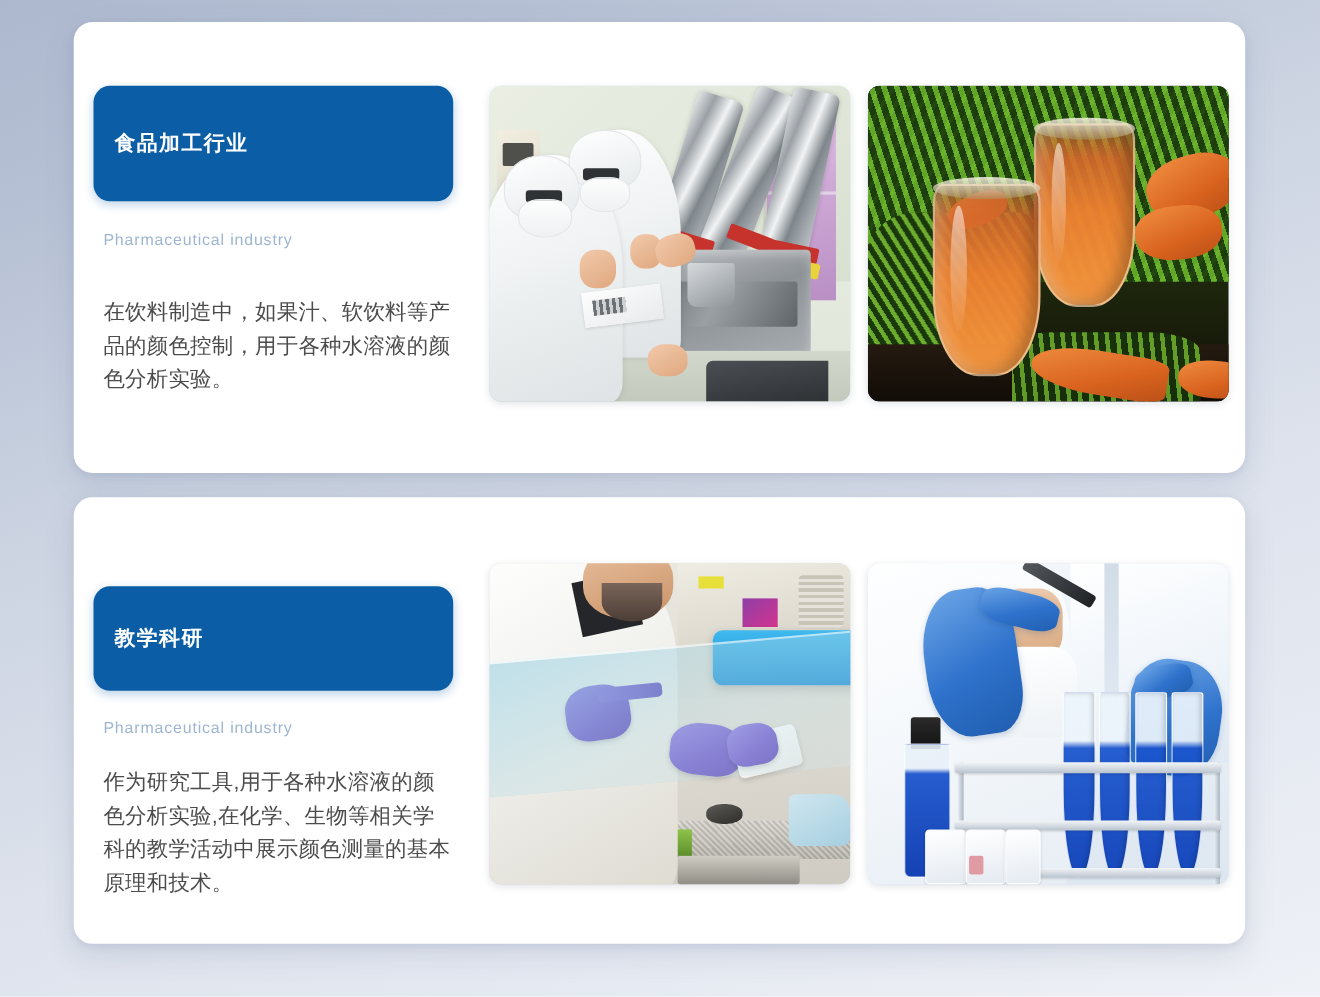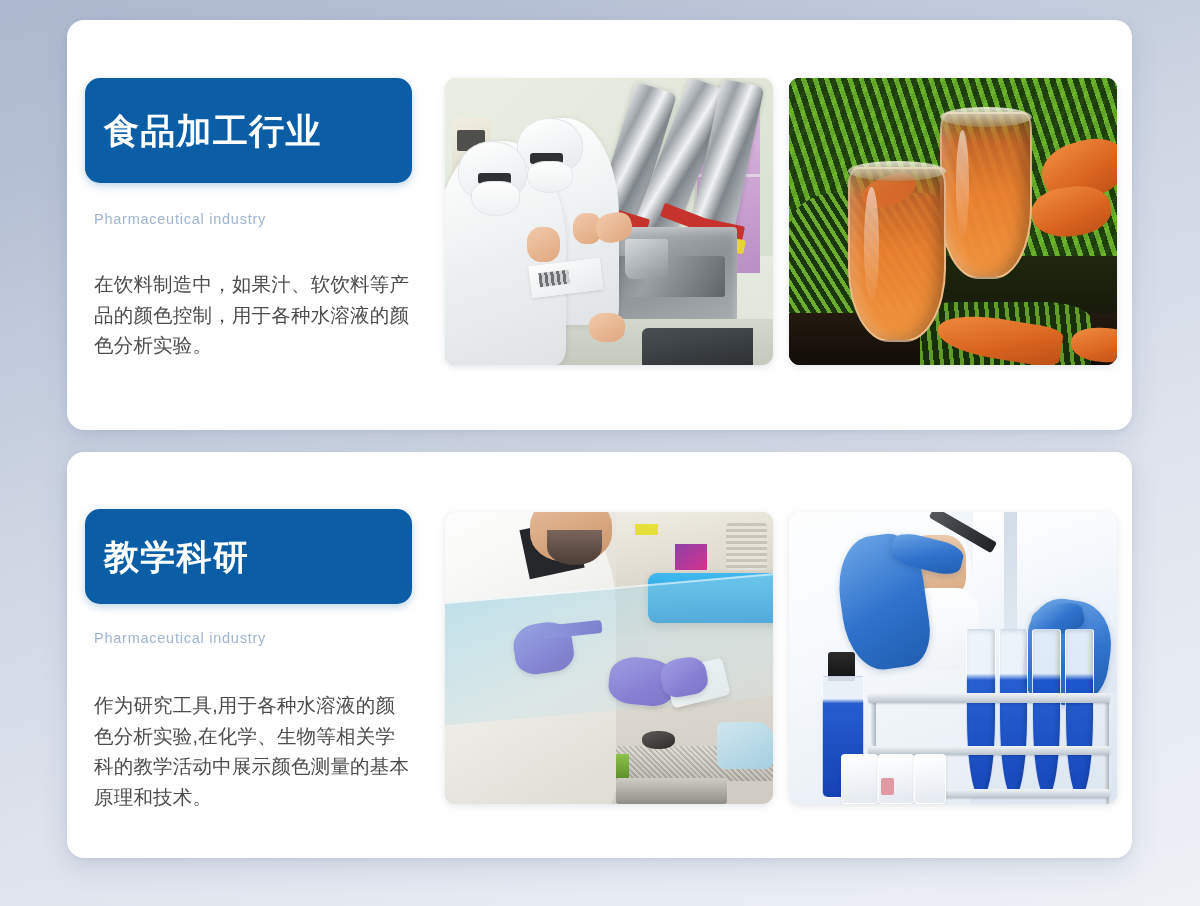"食品加工行业" .badge-label { font-size: 35px -> 19px }
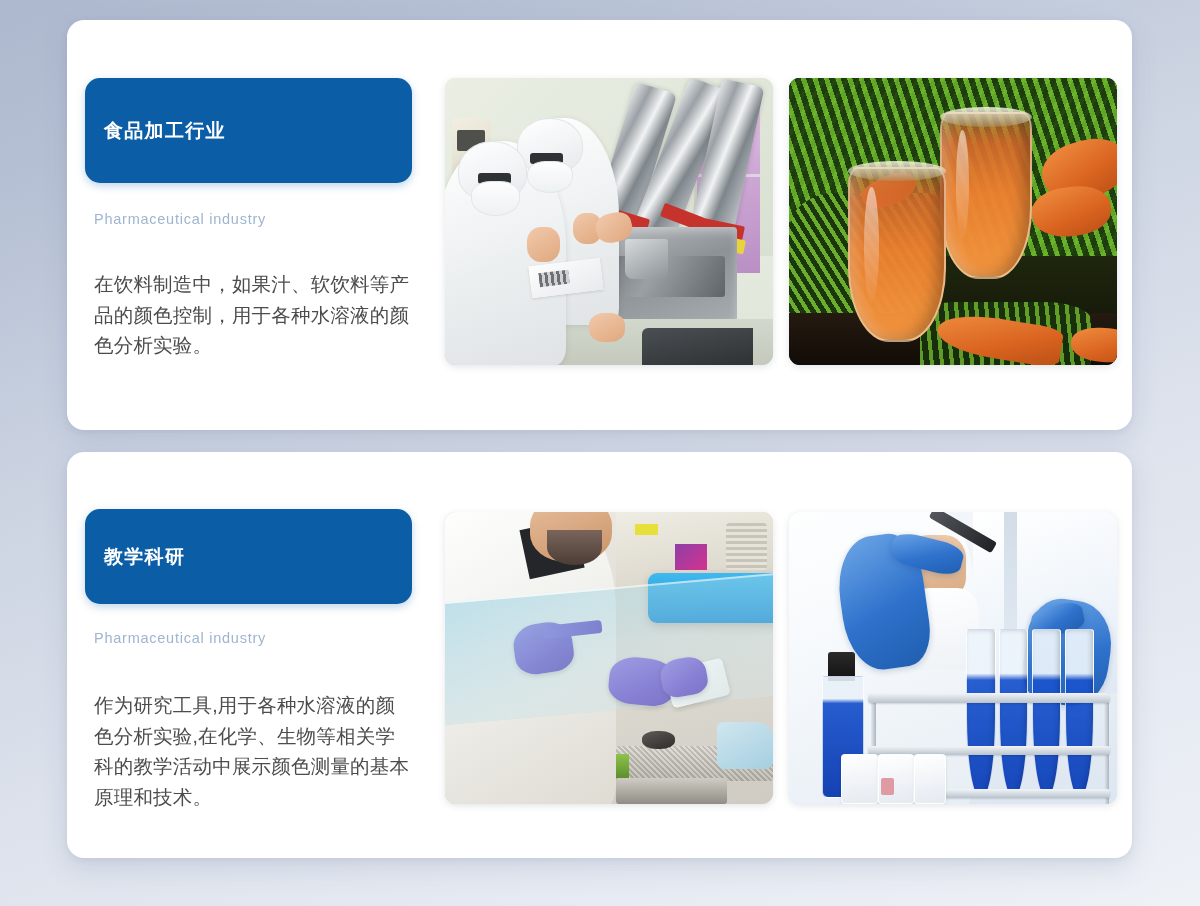"教学科研" .card-2 .badge { margin-top: 57px -> 81px }
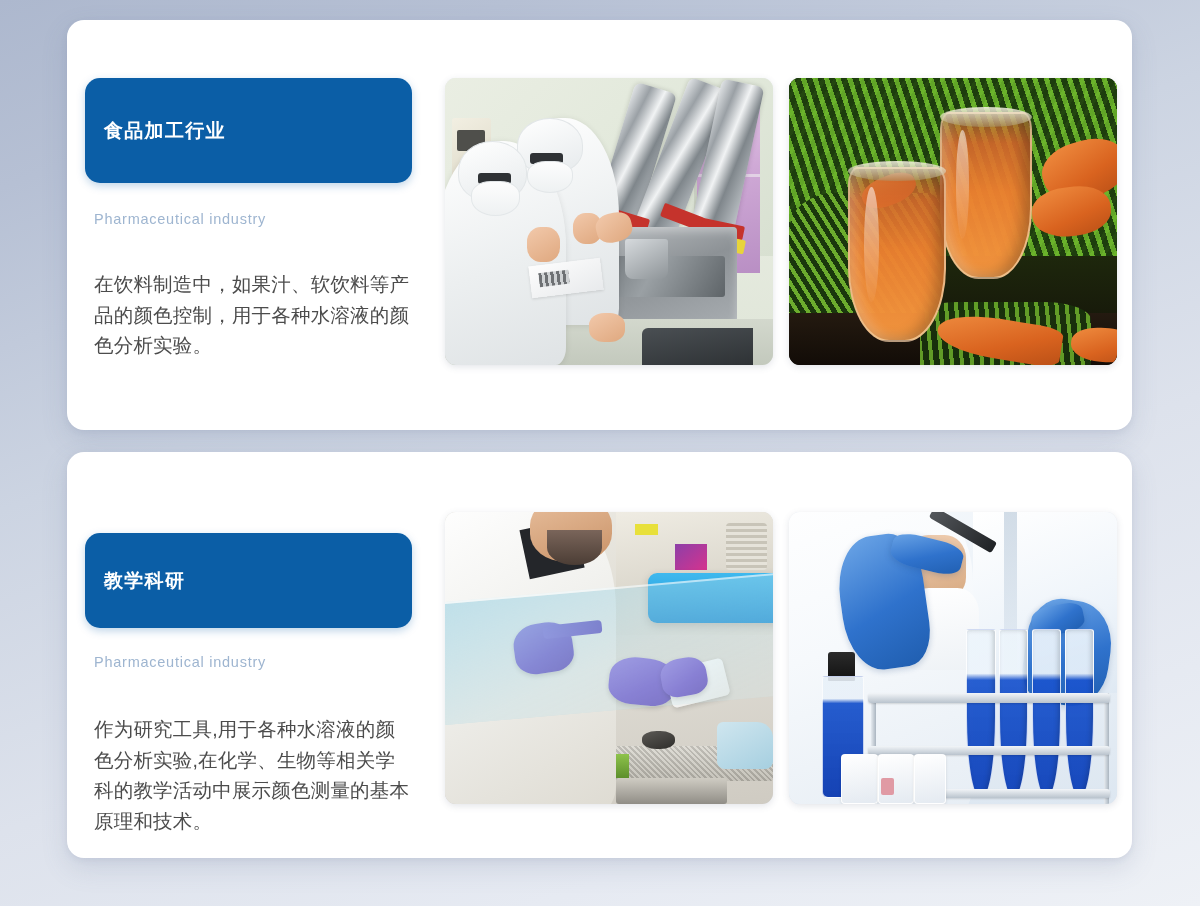"作为研究工具,用于各种水溶液的颜色分析实验,在化学、生物等相关学科的教学活动中展" .card-2 .body-text { margin-top: 44px -> 26px }
